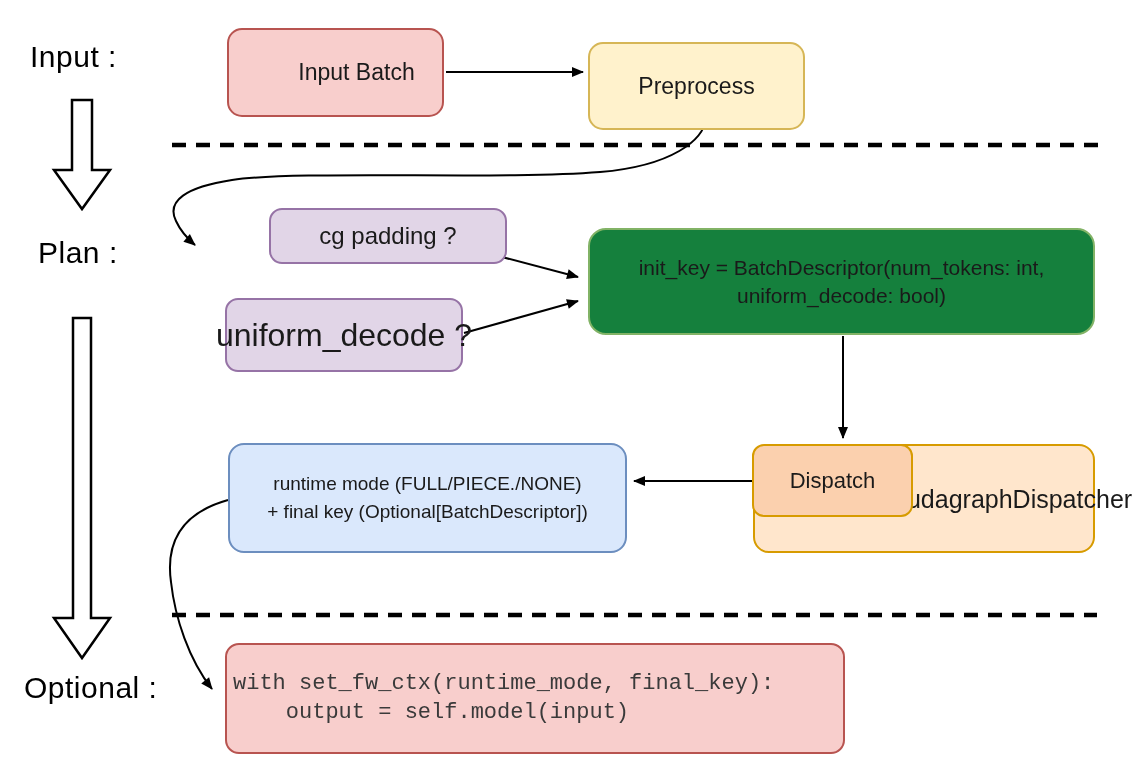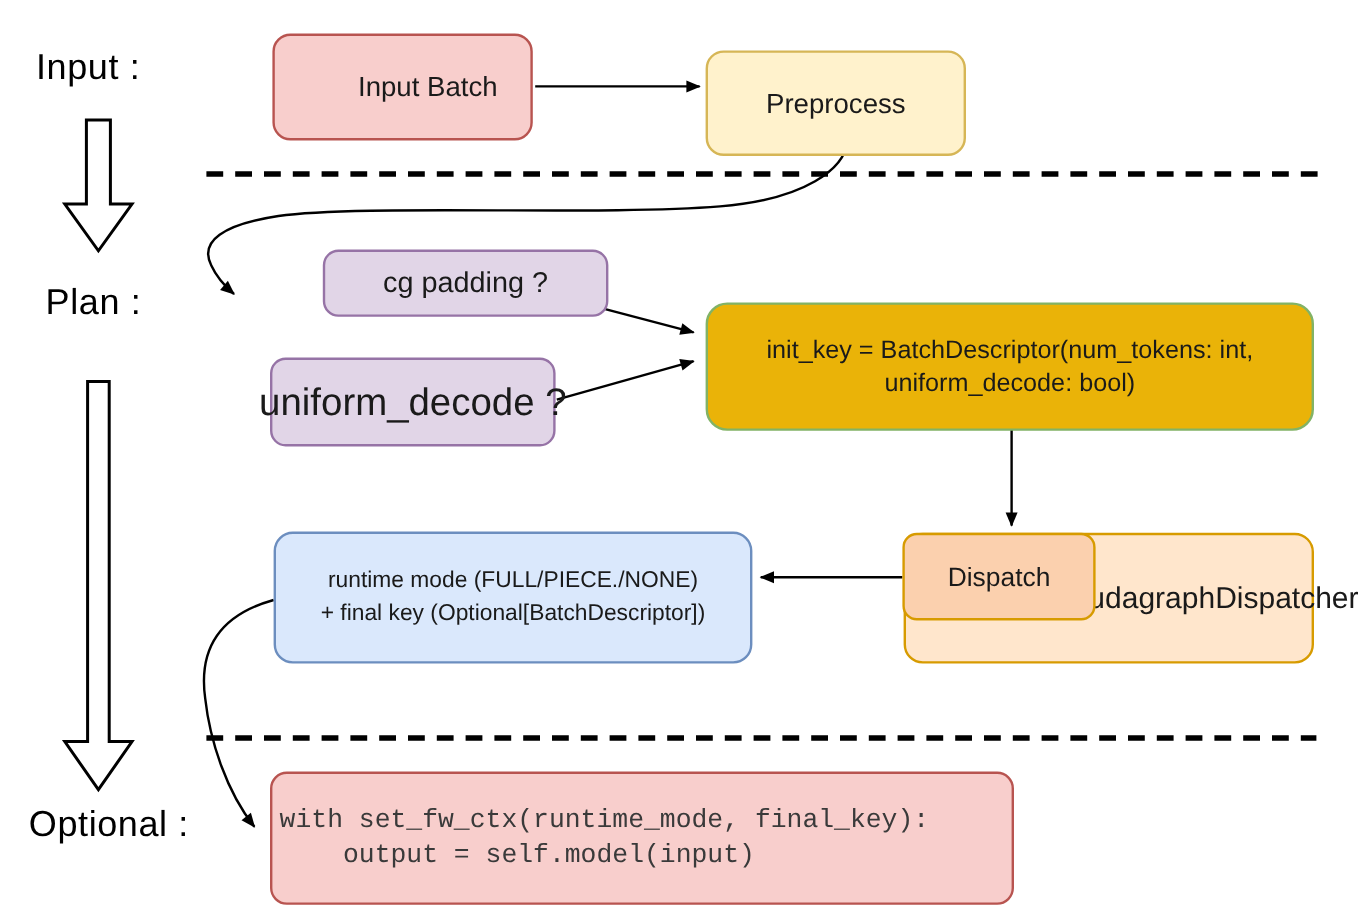"init_key = BatchDescriptor(num_tokens:" .node-green { background: #eab308 -> #15803d; margin-top: 24px -> none }
